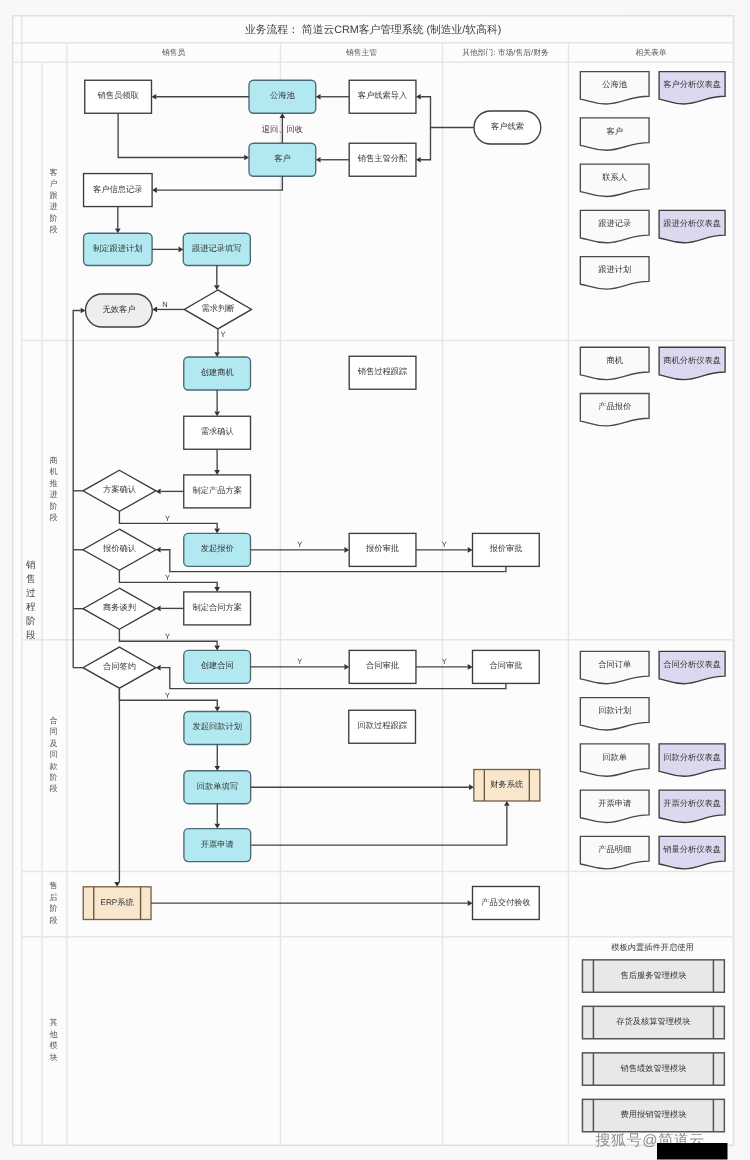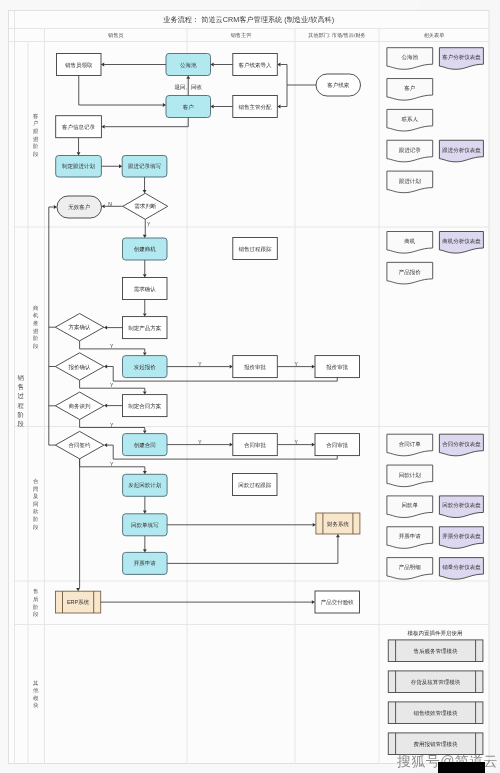"搜狐号@简道云" #watermark { font-size: 14px -> 10px }
